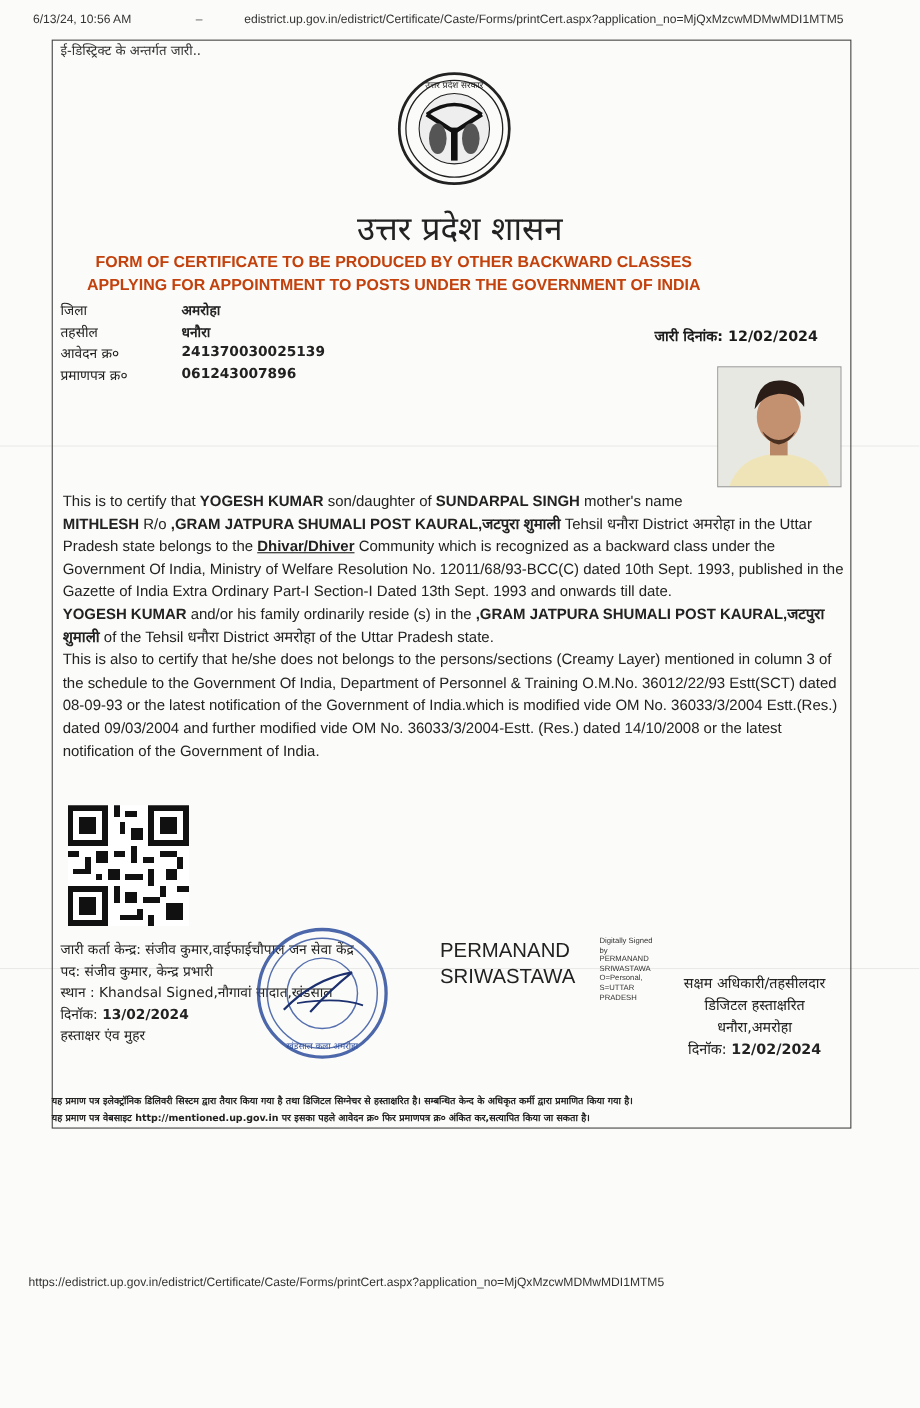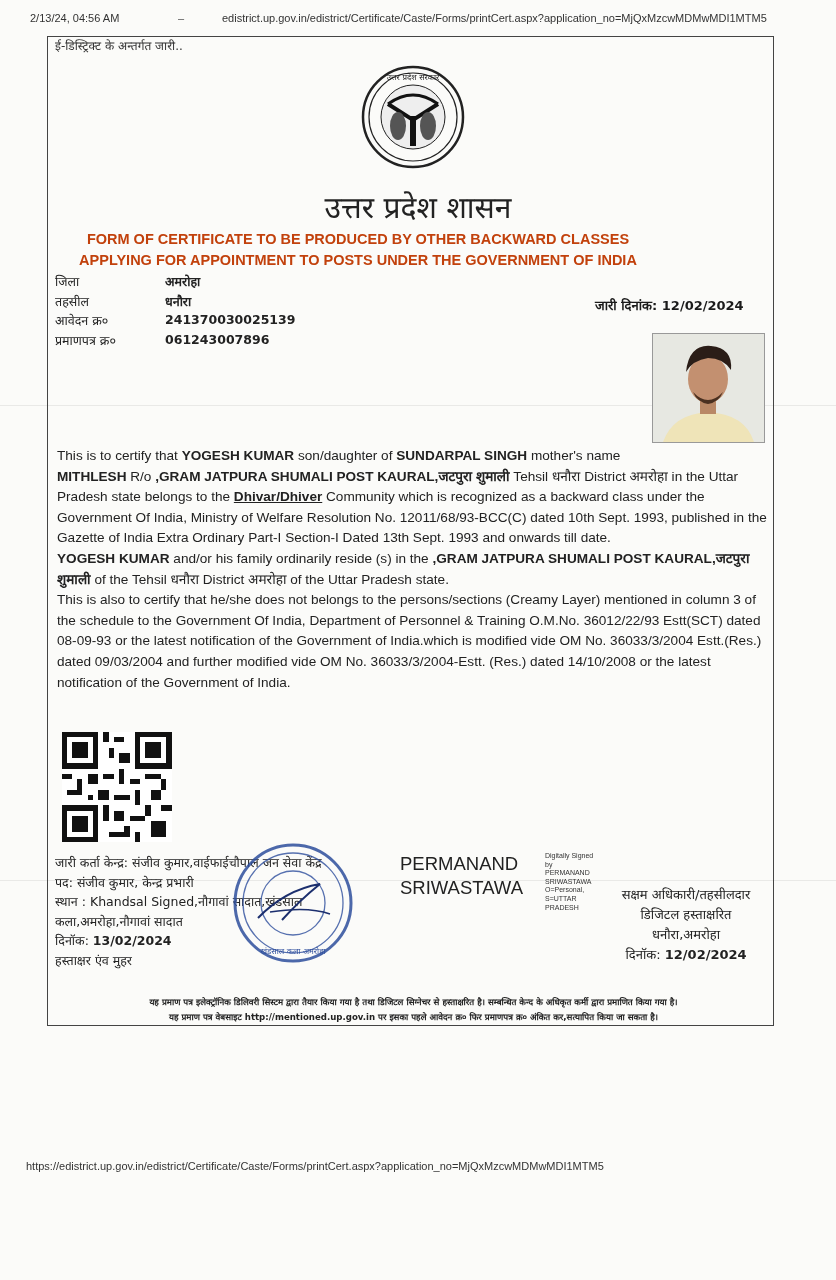"2/13/24, 04:56 AM" div.abs { text: 2/13/24, 04:56 -> 6/13/24, 10:56 }
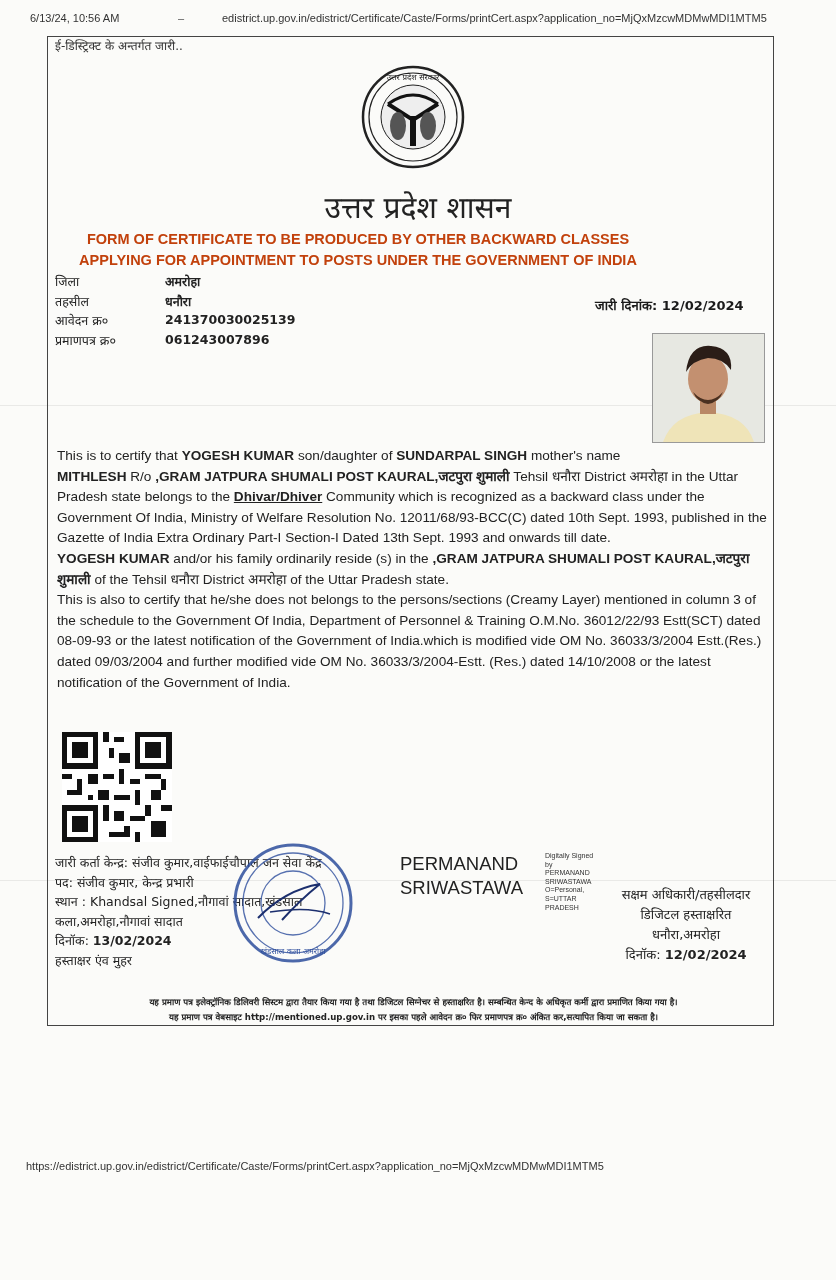"कला,अमरोहा,नौगावां सादात" div { html: <div>कला,अमरोहा,नौगावां सादात</div> -> none }
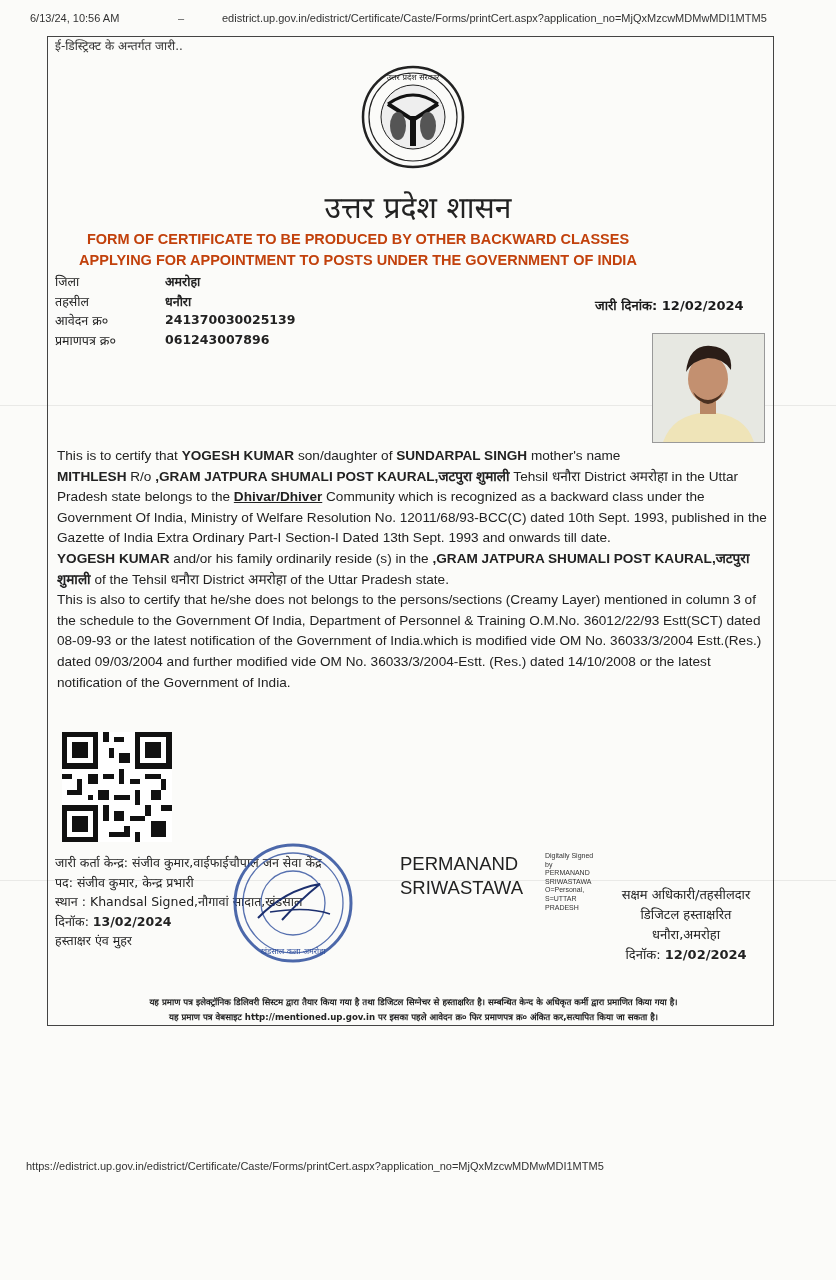"यह प्रमाण पत्र इलेक्ट्रॉनिक डिलिवरी" .footer-note { text-align: center -> left }
